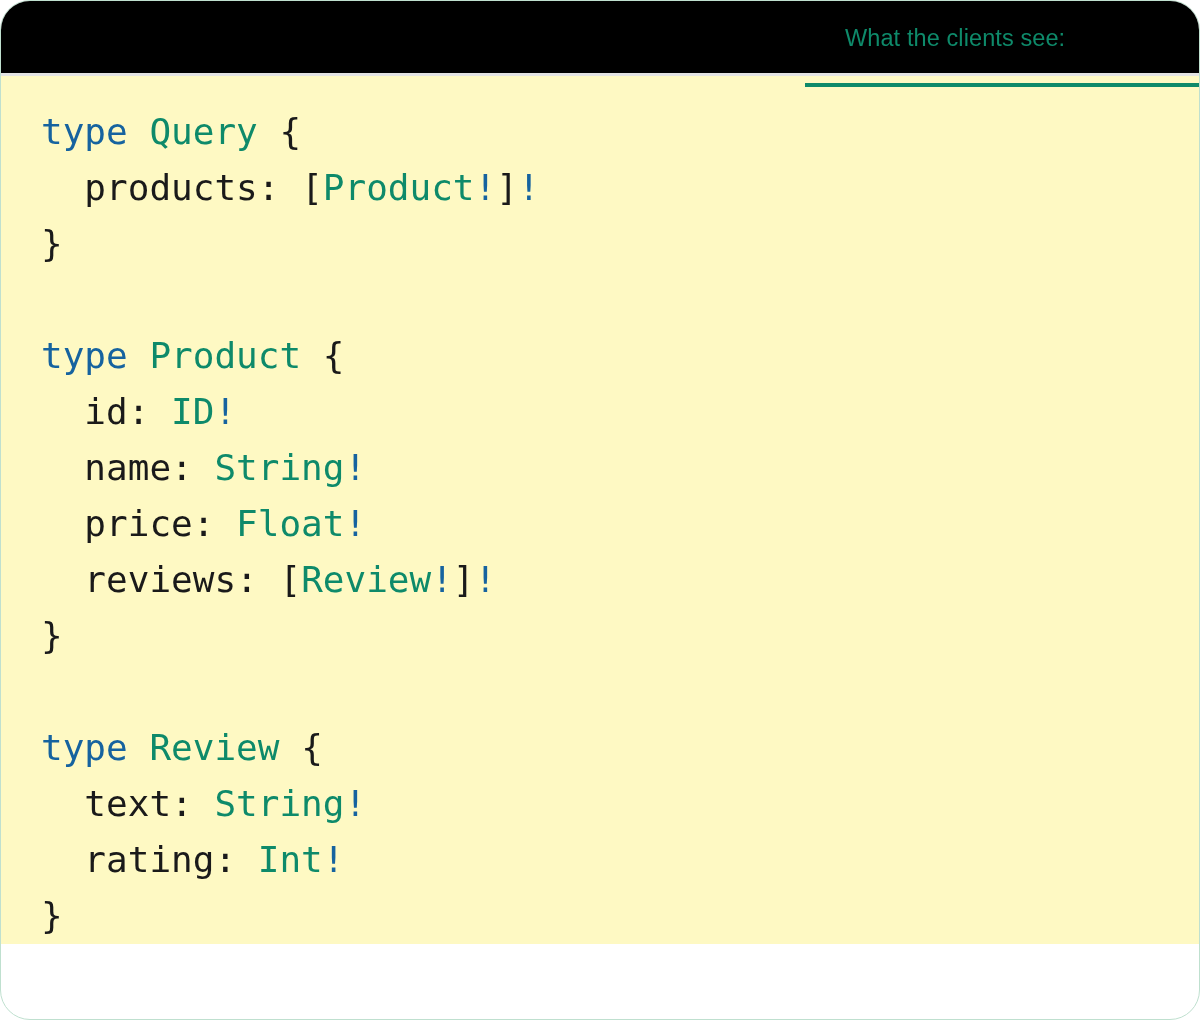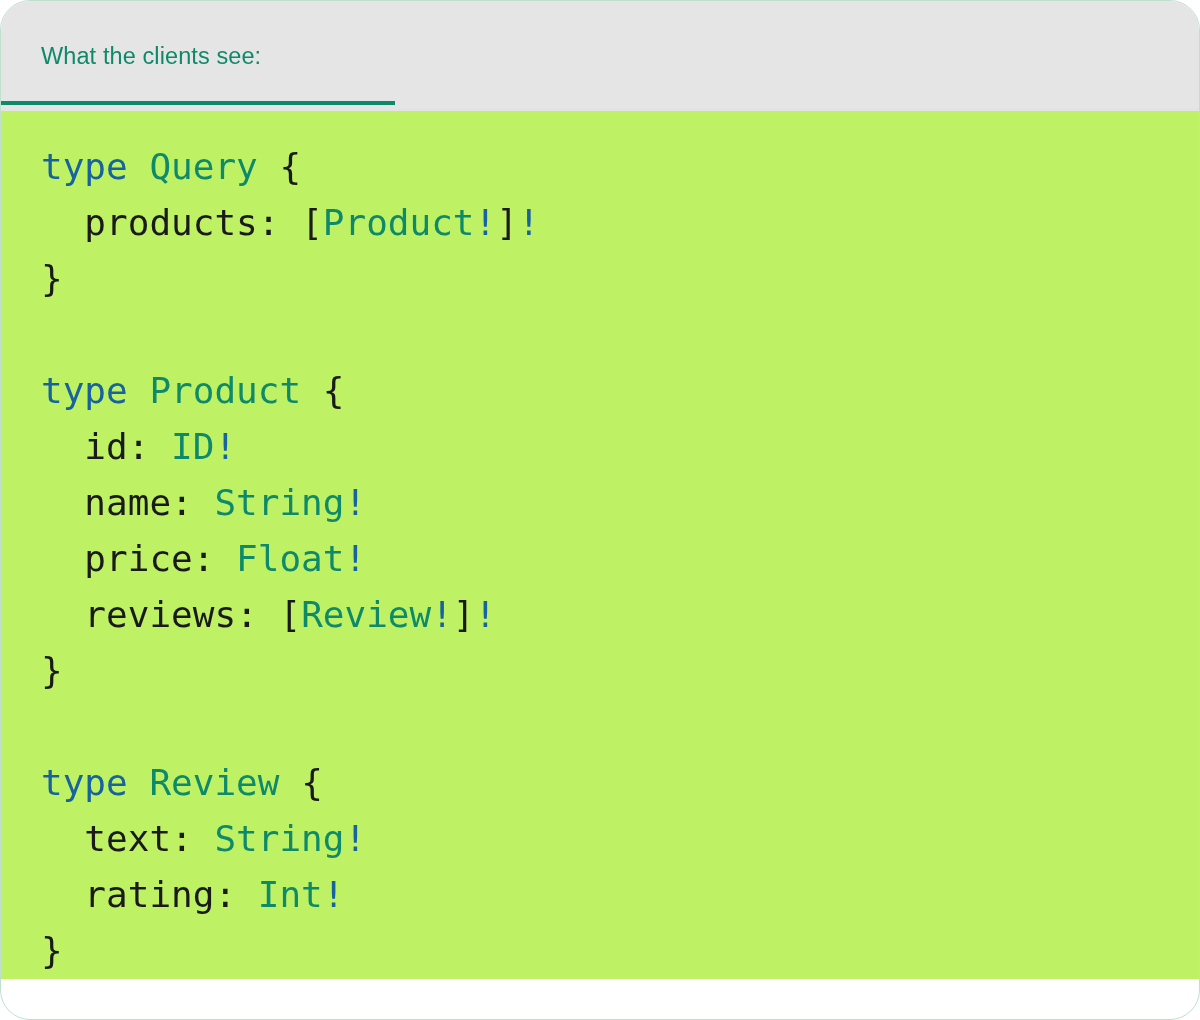"What the clients see:" #tabstrip { background: #e5e5e5 -> #000000; height: 110px -> 75px; justify-content: none -> flex-end }
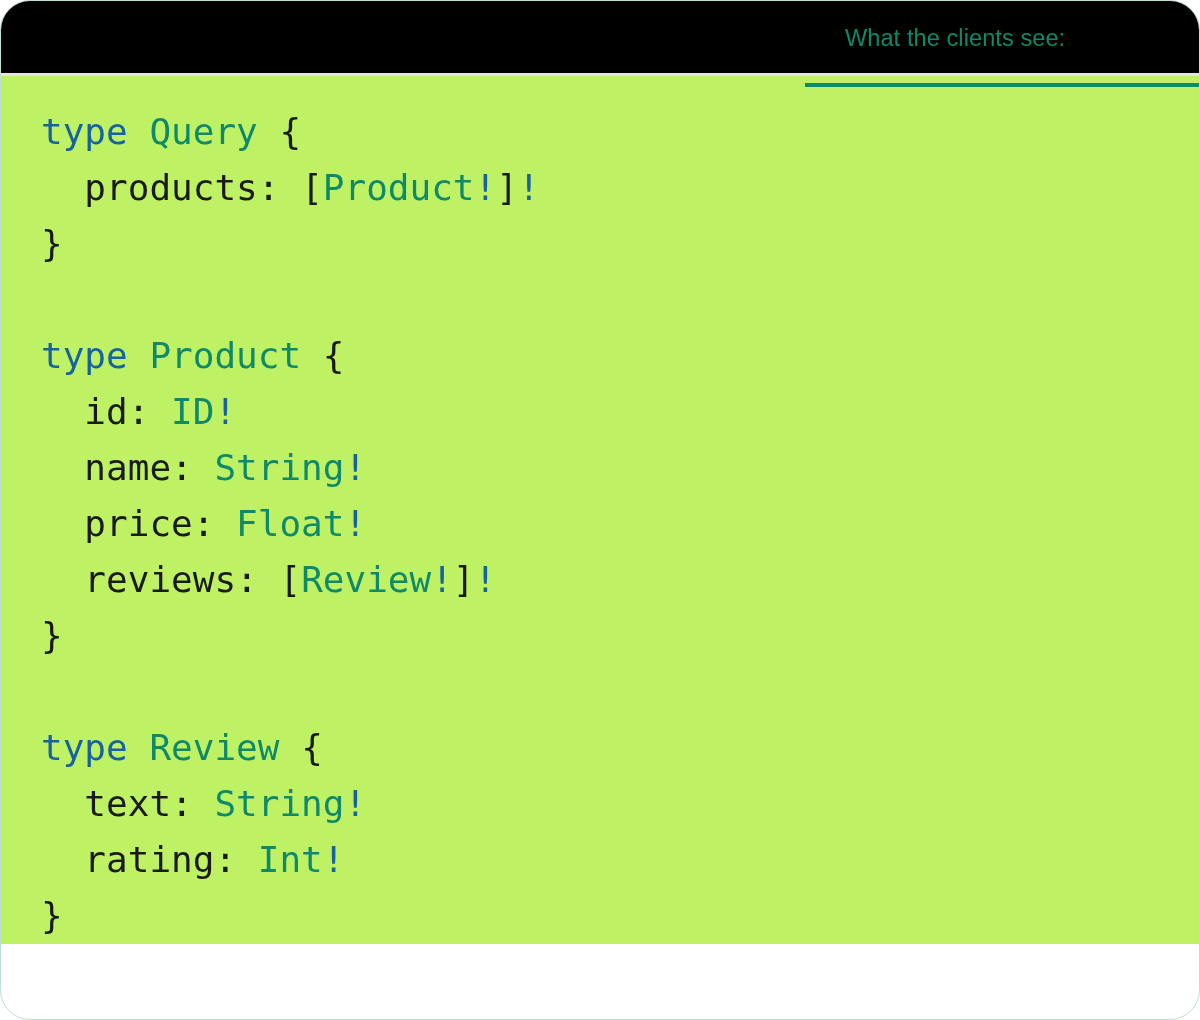"type Query {" #code-block { background: #bef264 -> #fef9c3 }
